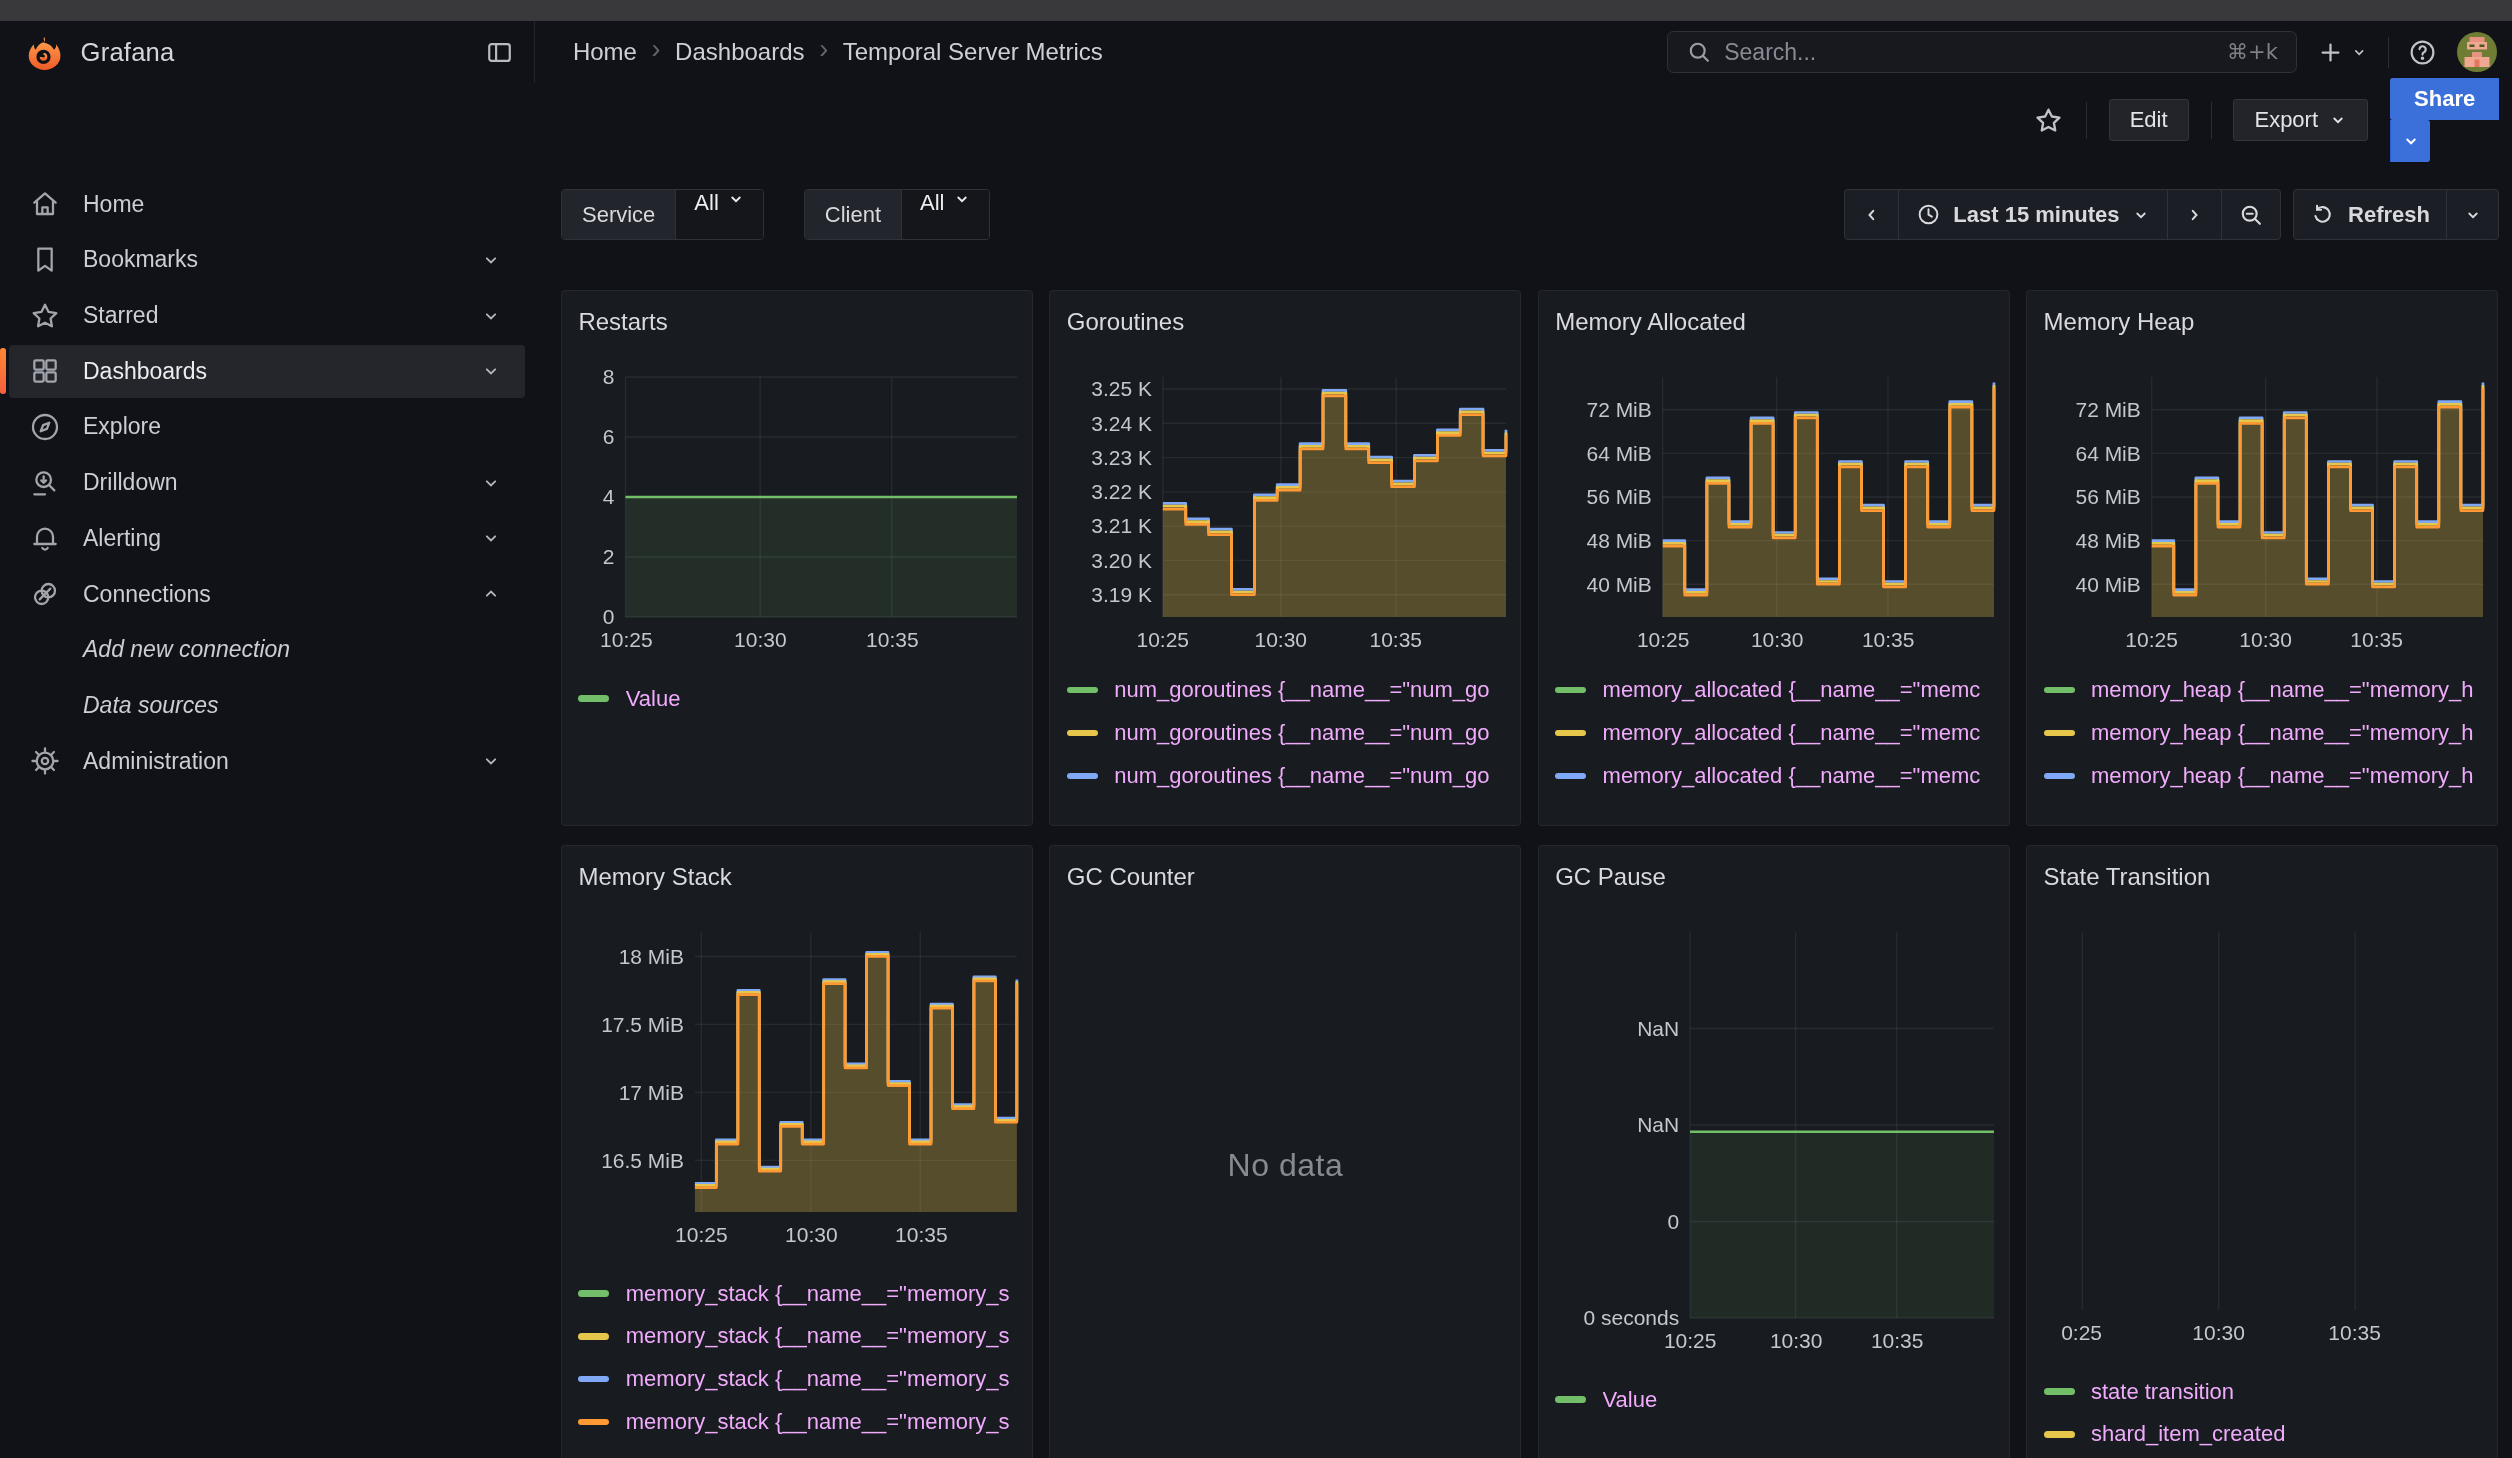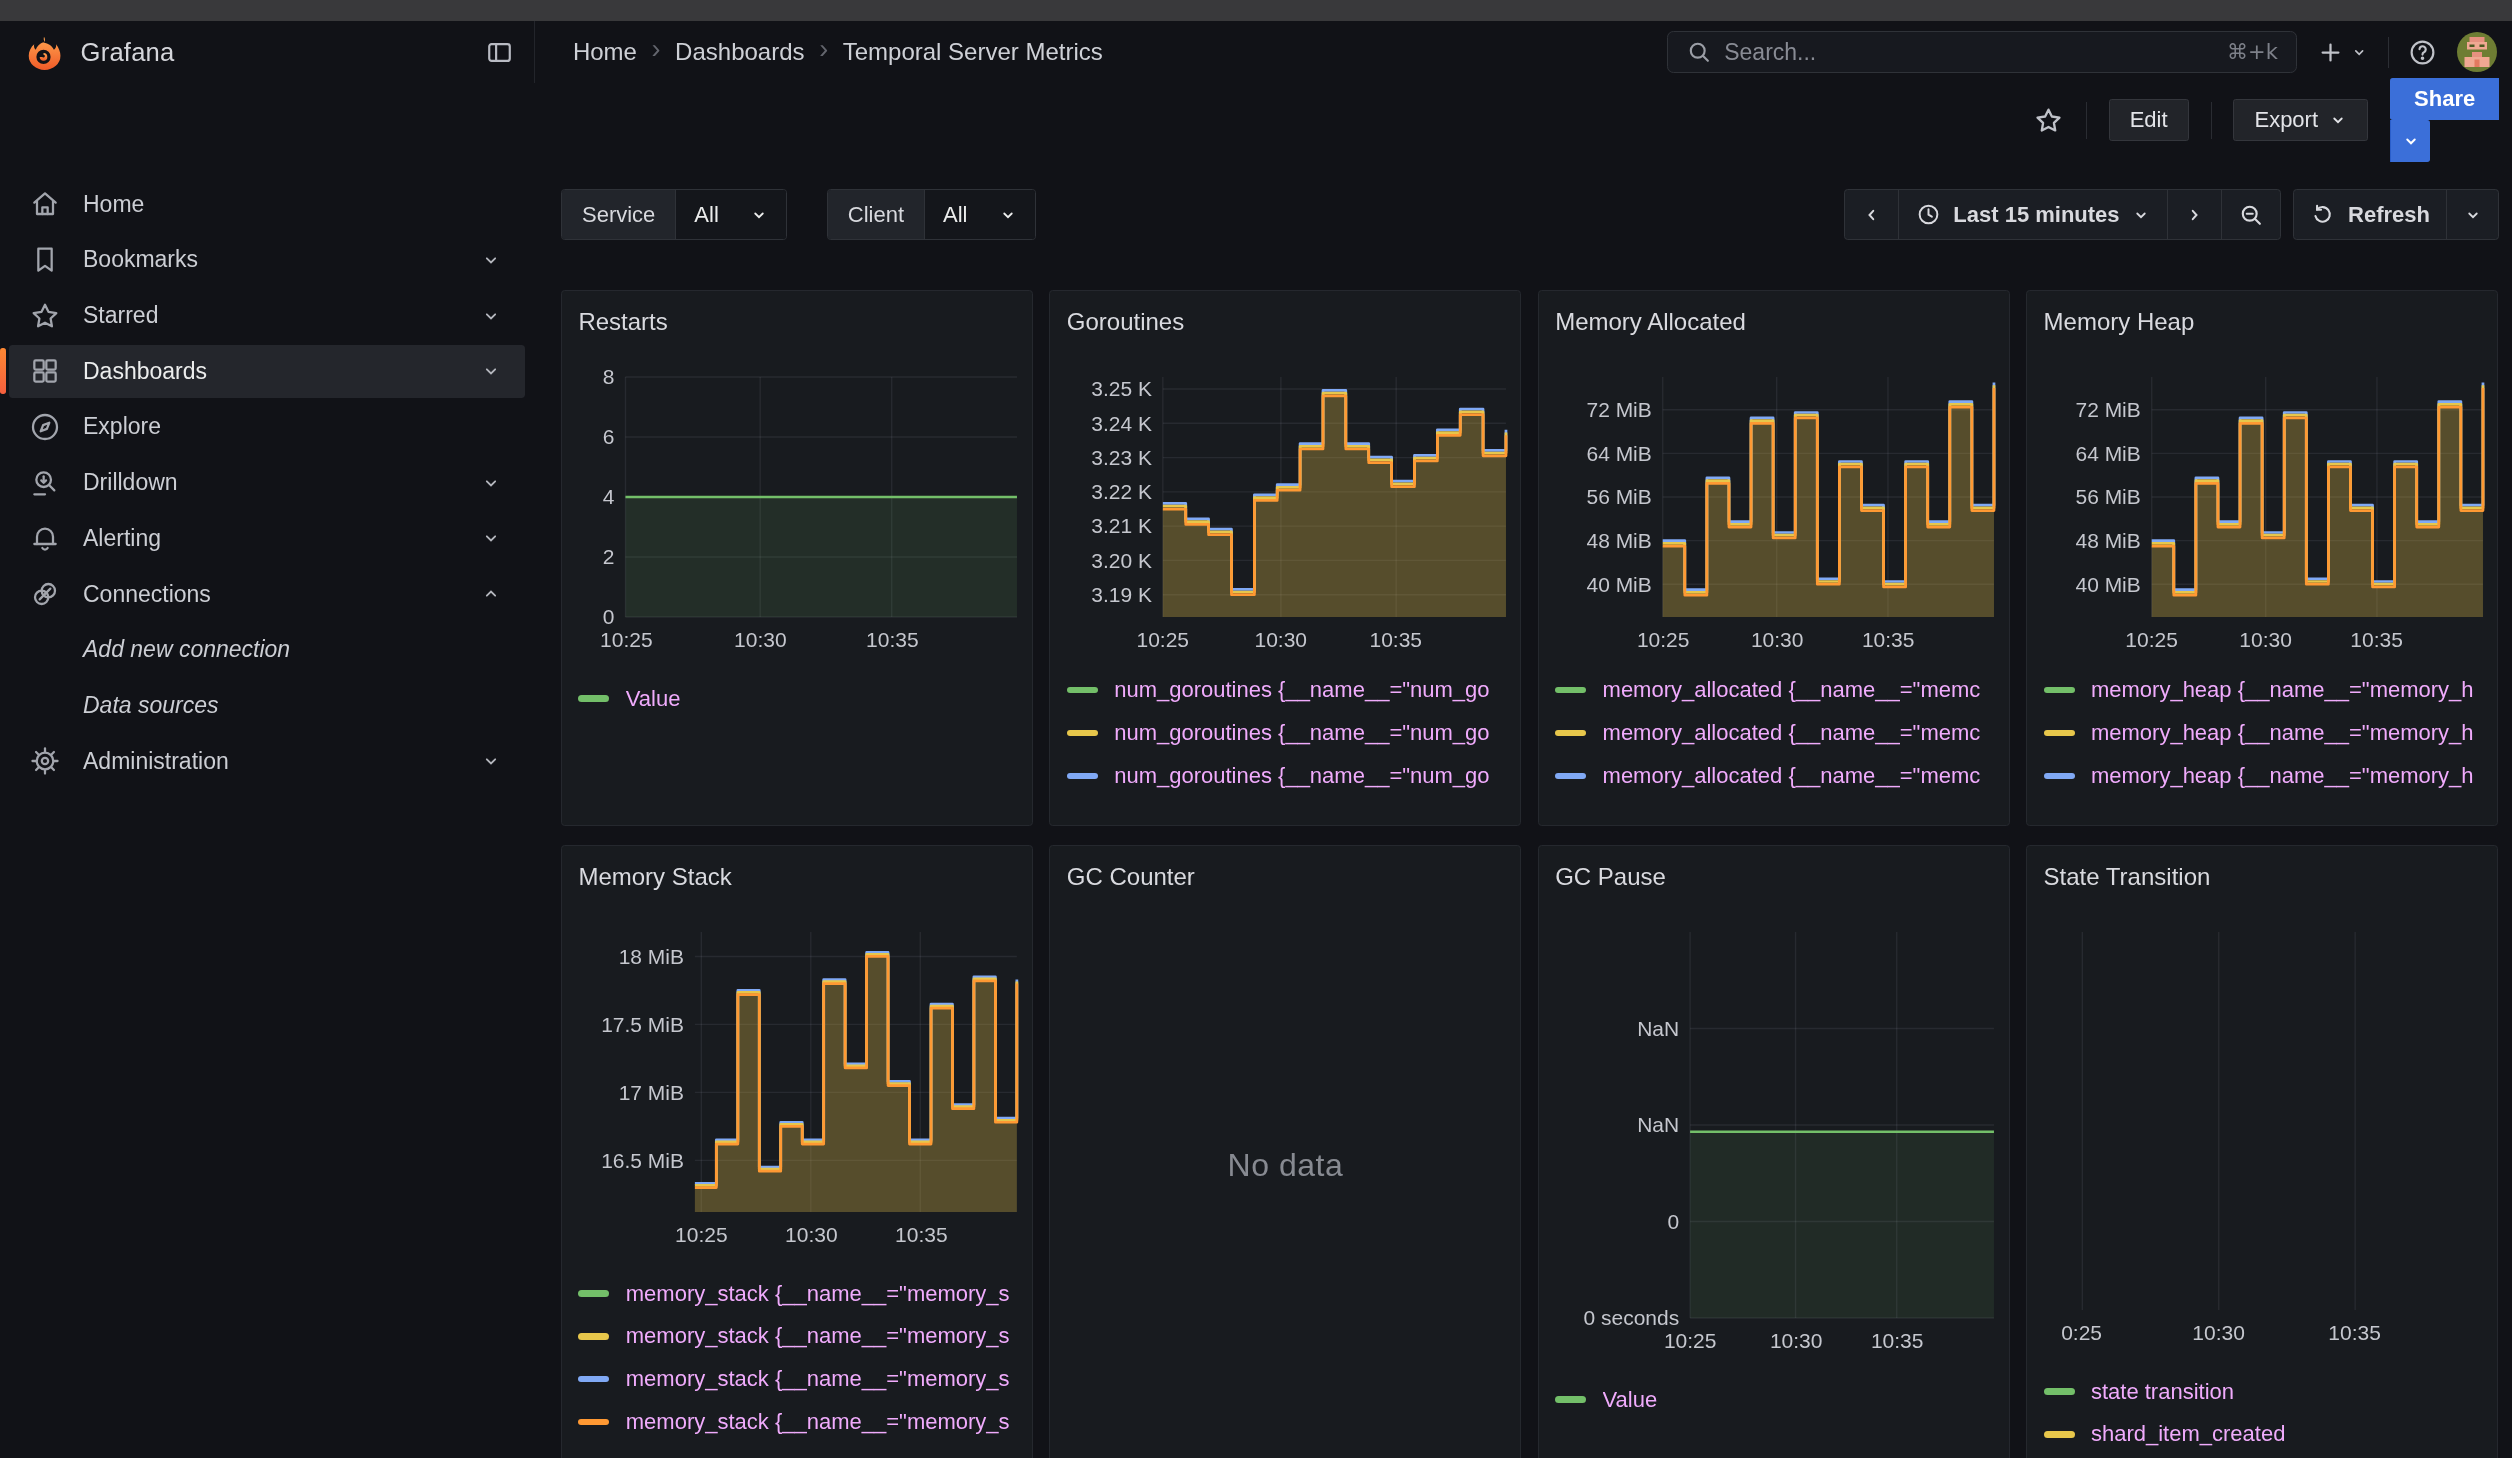"All" .vargroup .vvalue { align-items: center -> flex-start; gap: 31px -> 8px }
